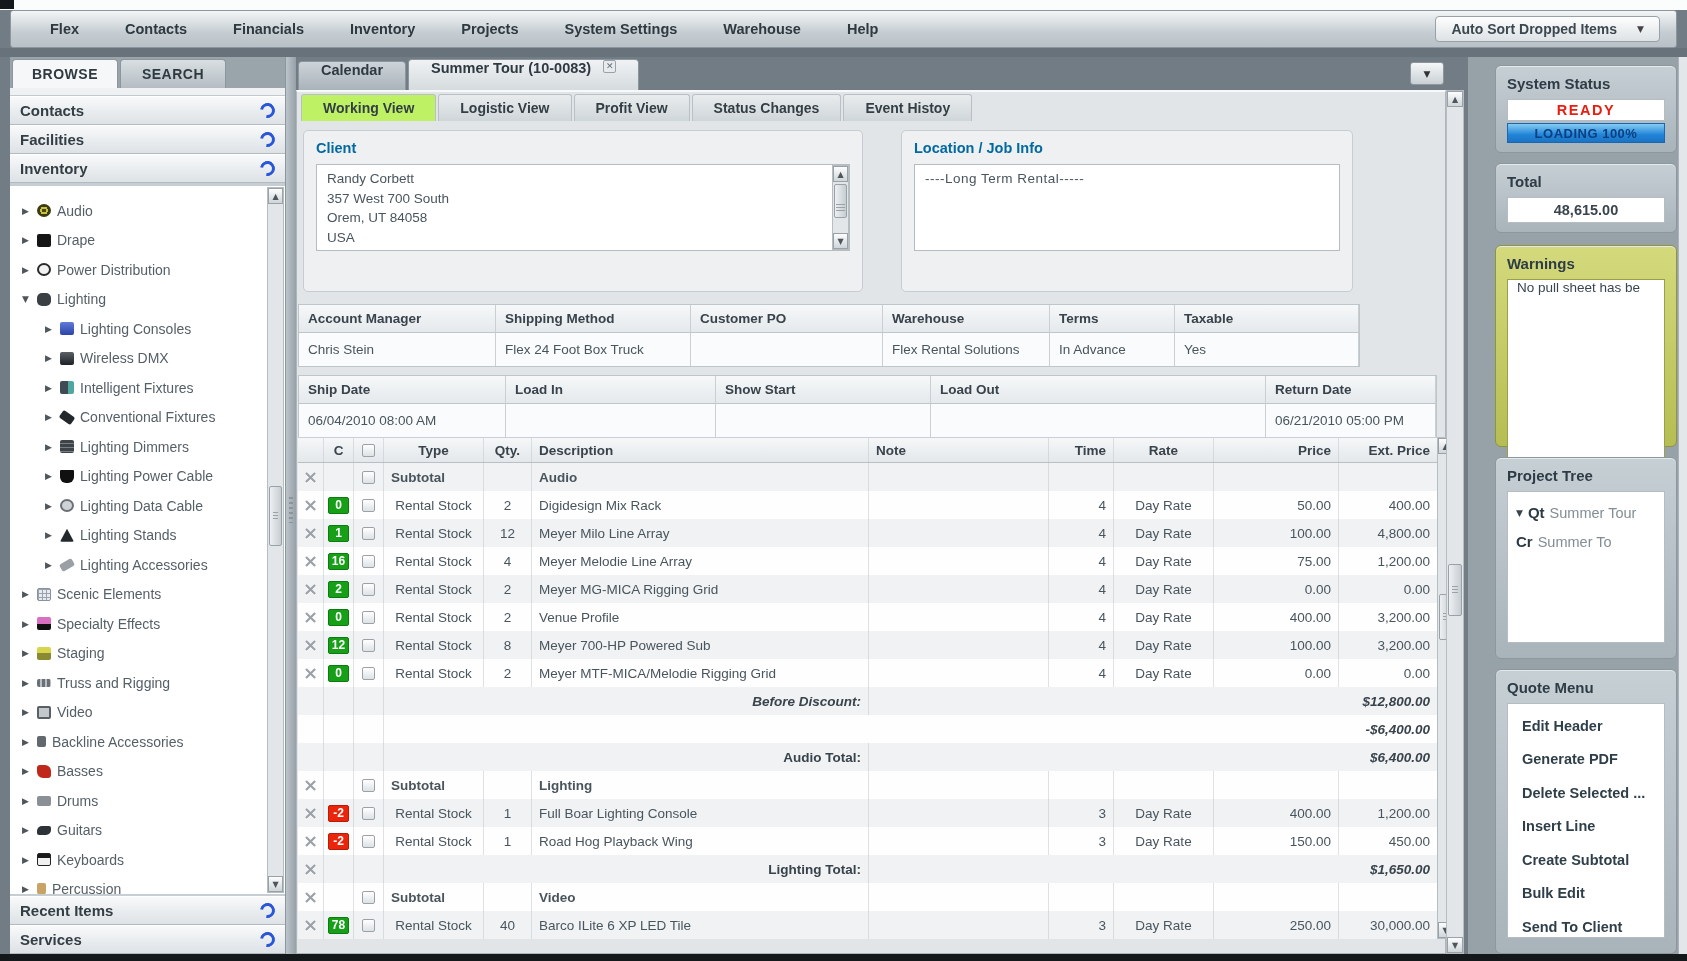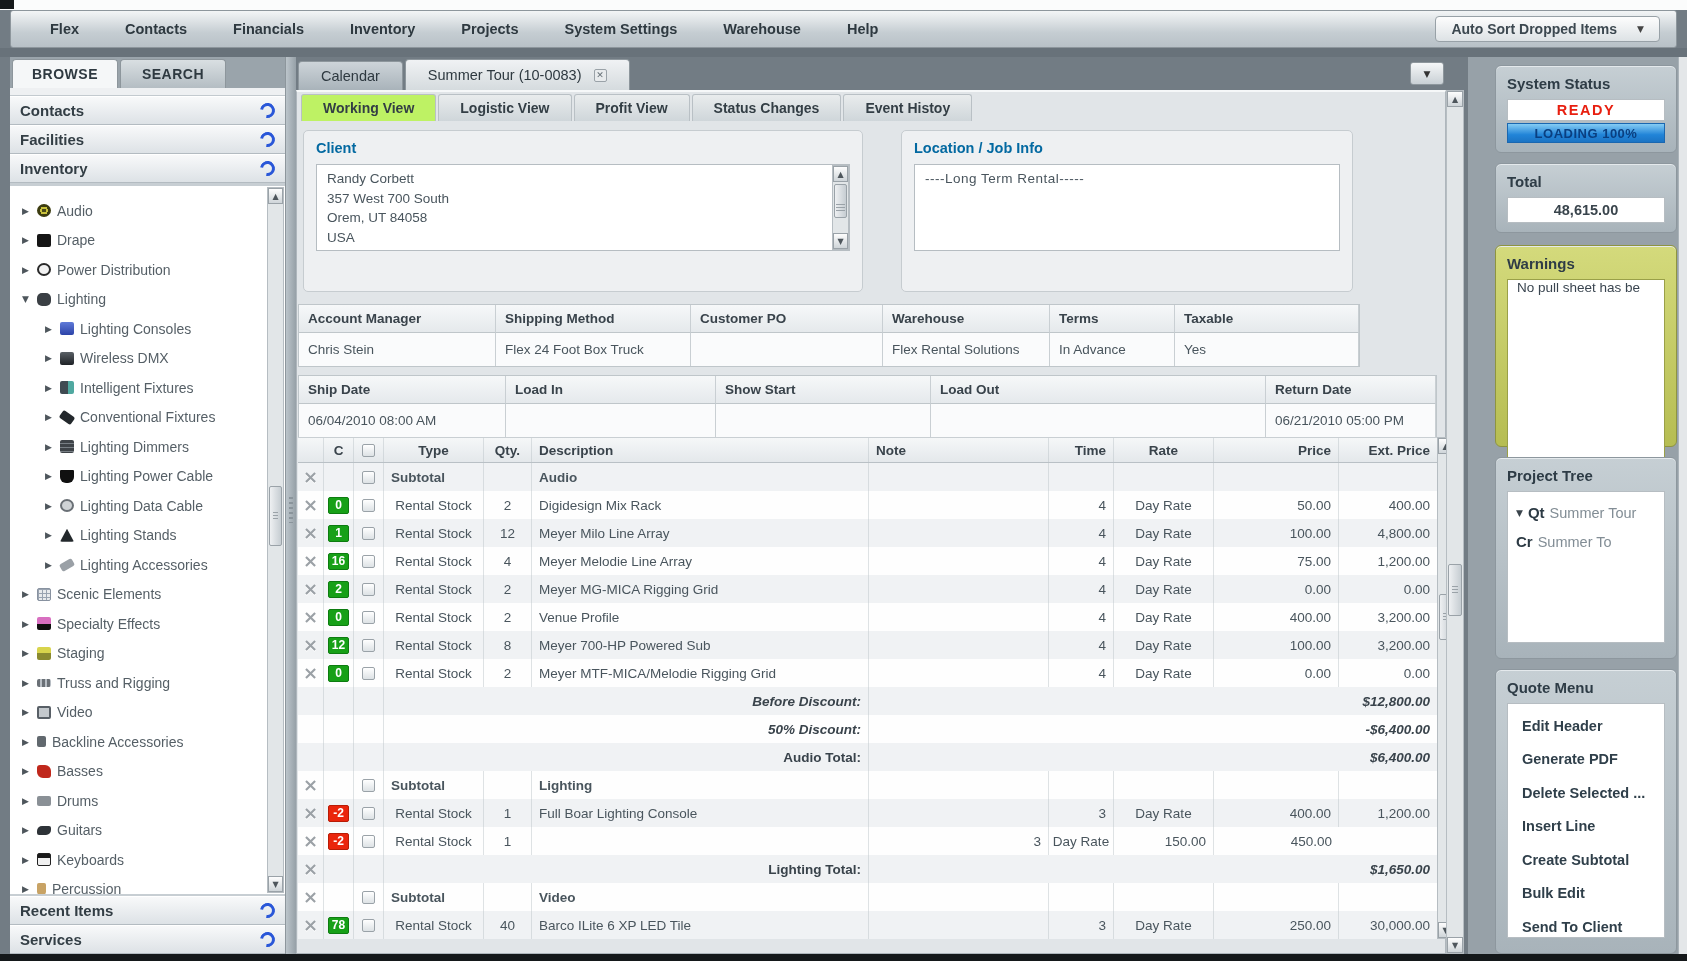"Calendar" .doc-tab { align-items: center -> none; font-weight: normal -> bold }
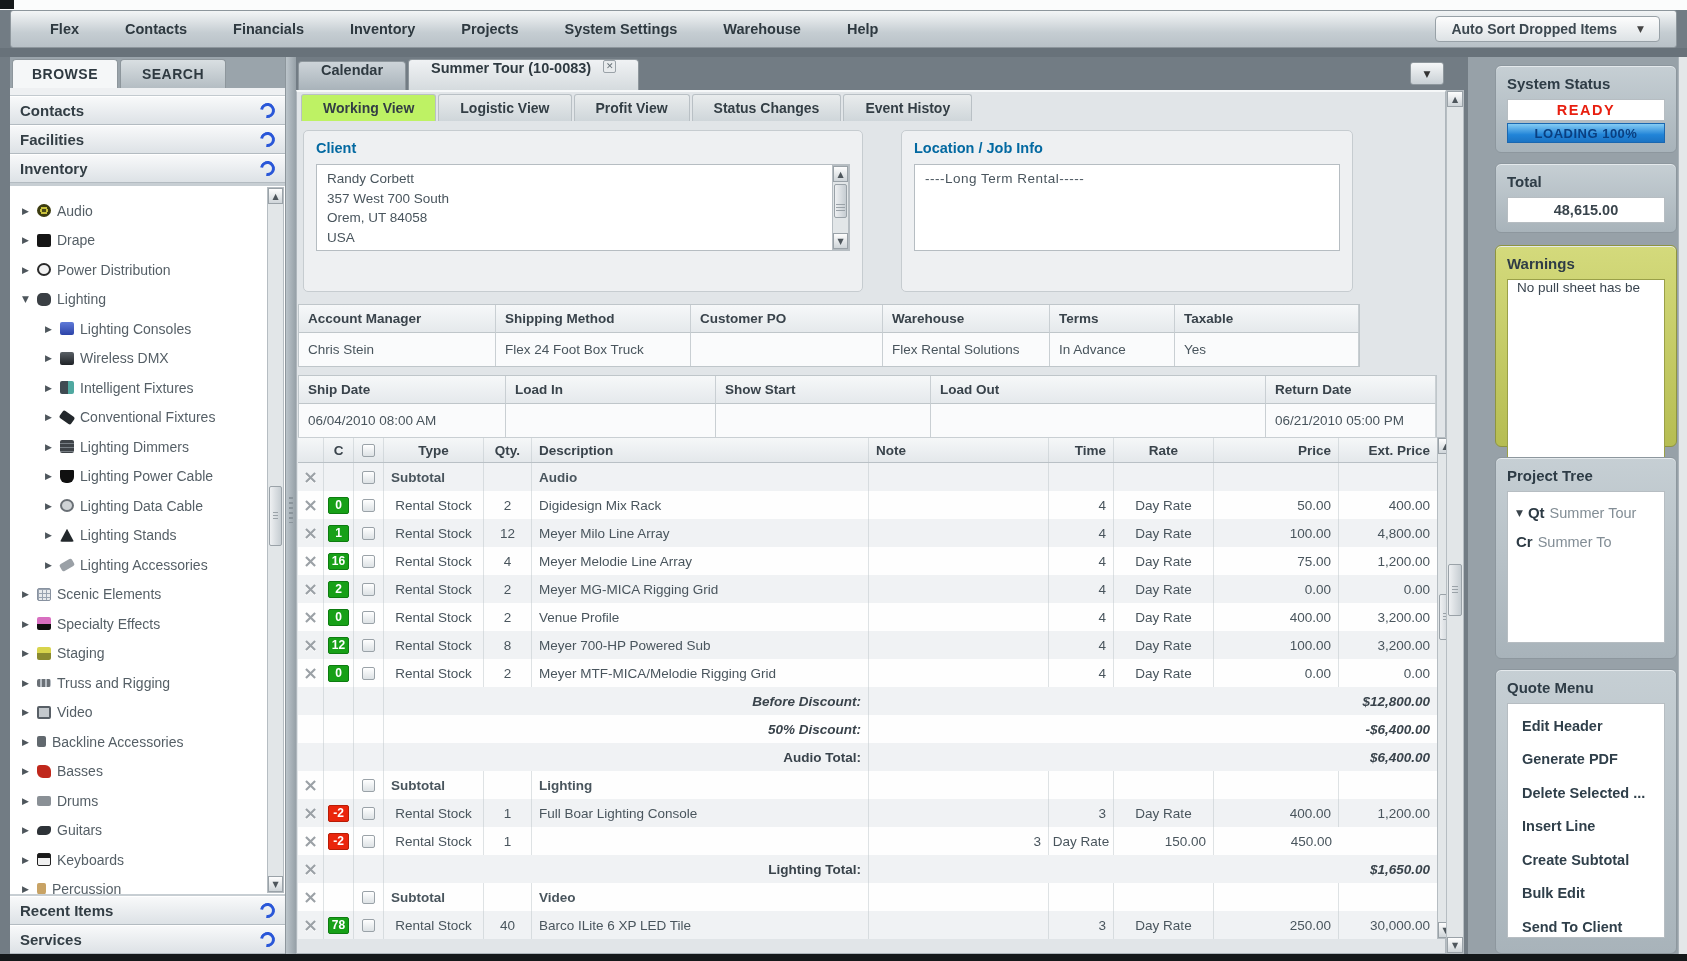"50% Discount:" div.tc { html: <div>50% Discount:</div> -> none }
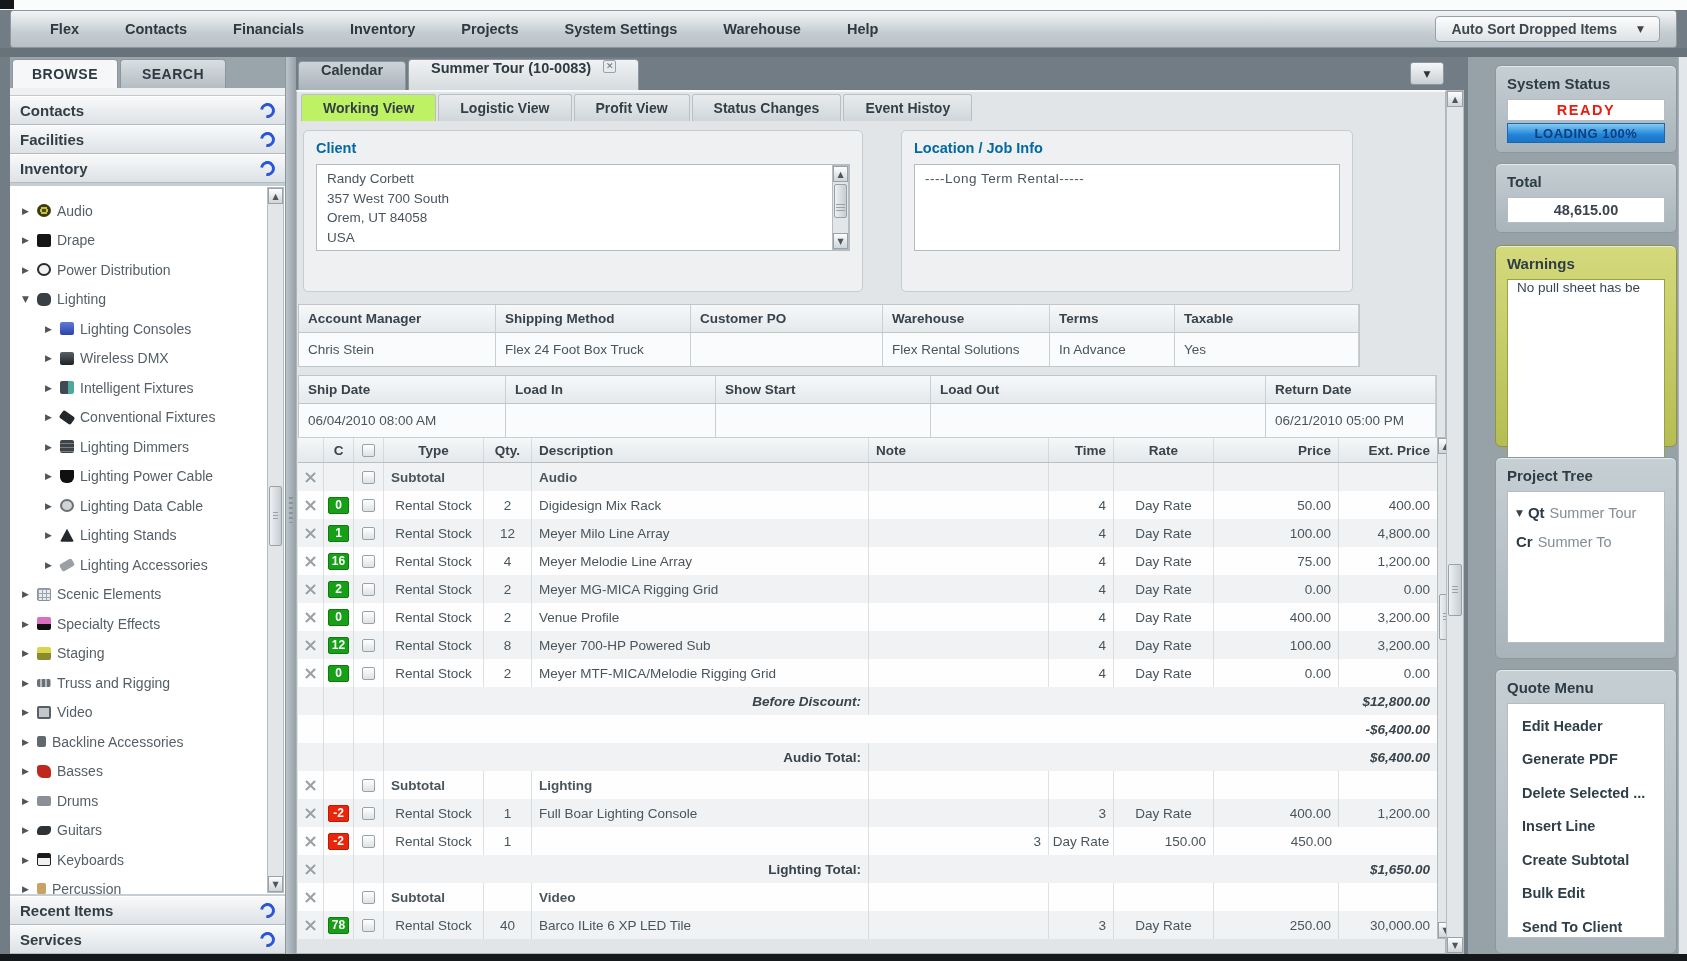"Road Hog Playback Wing" div.tc { html: none -> <div>Road Hog Playback Wing</div> }
